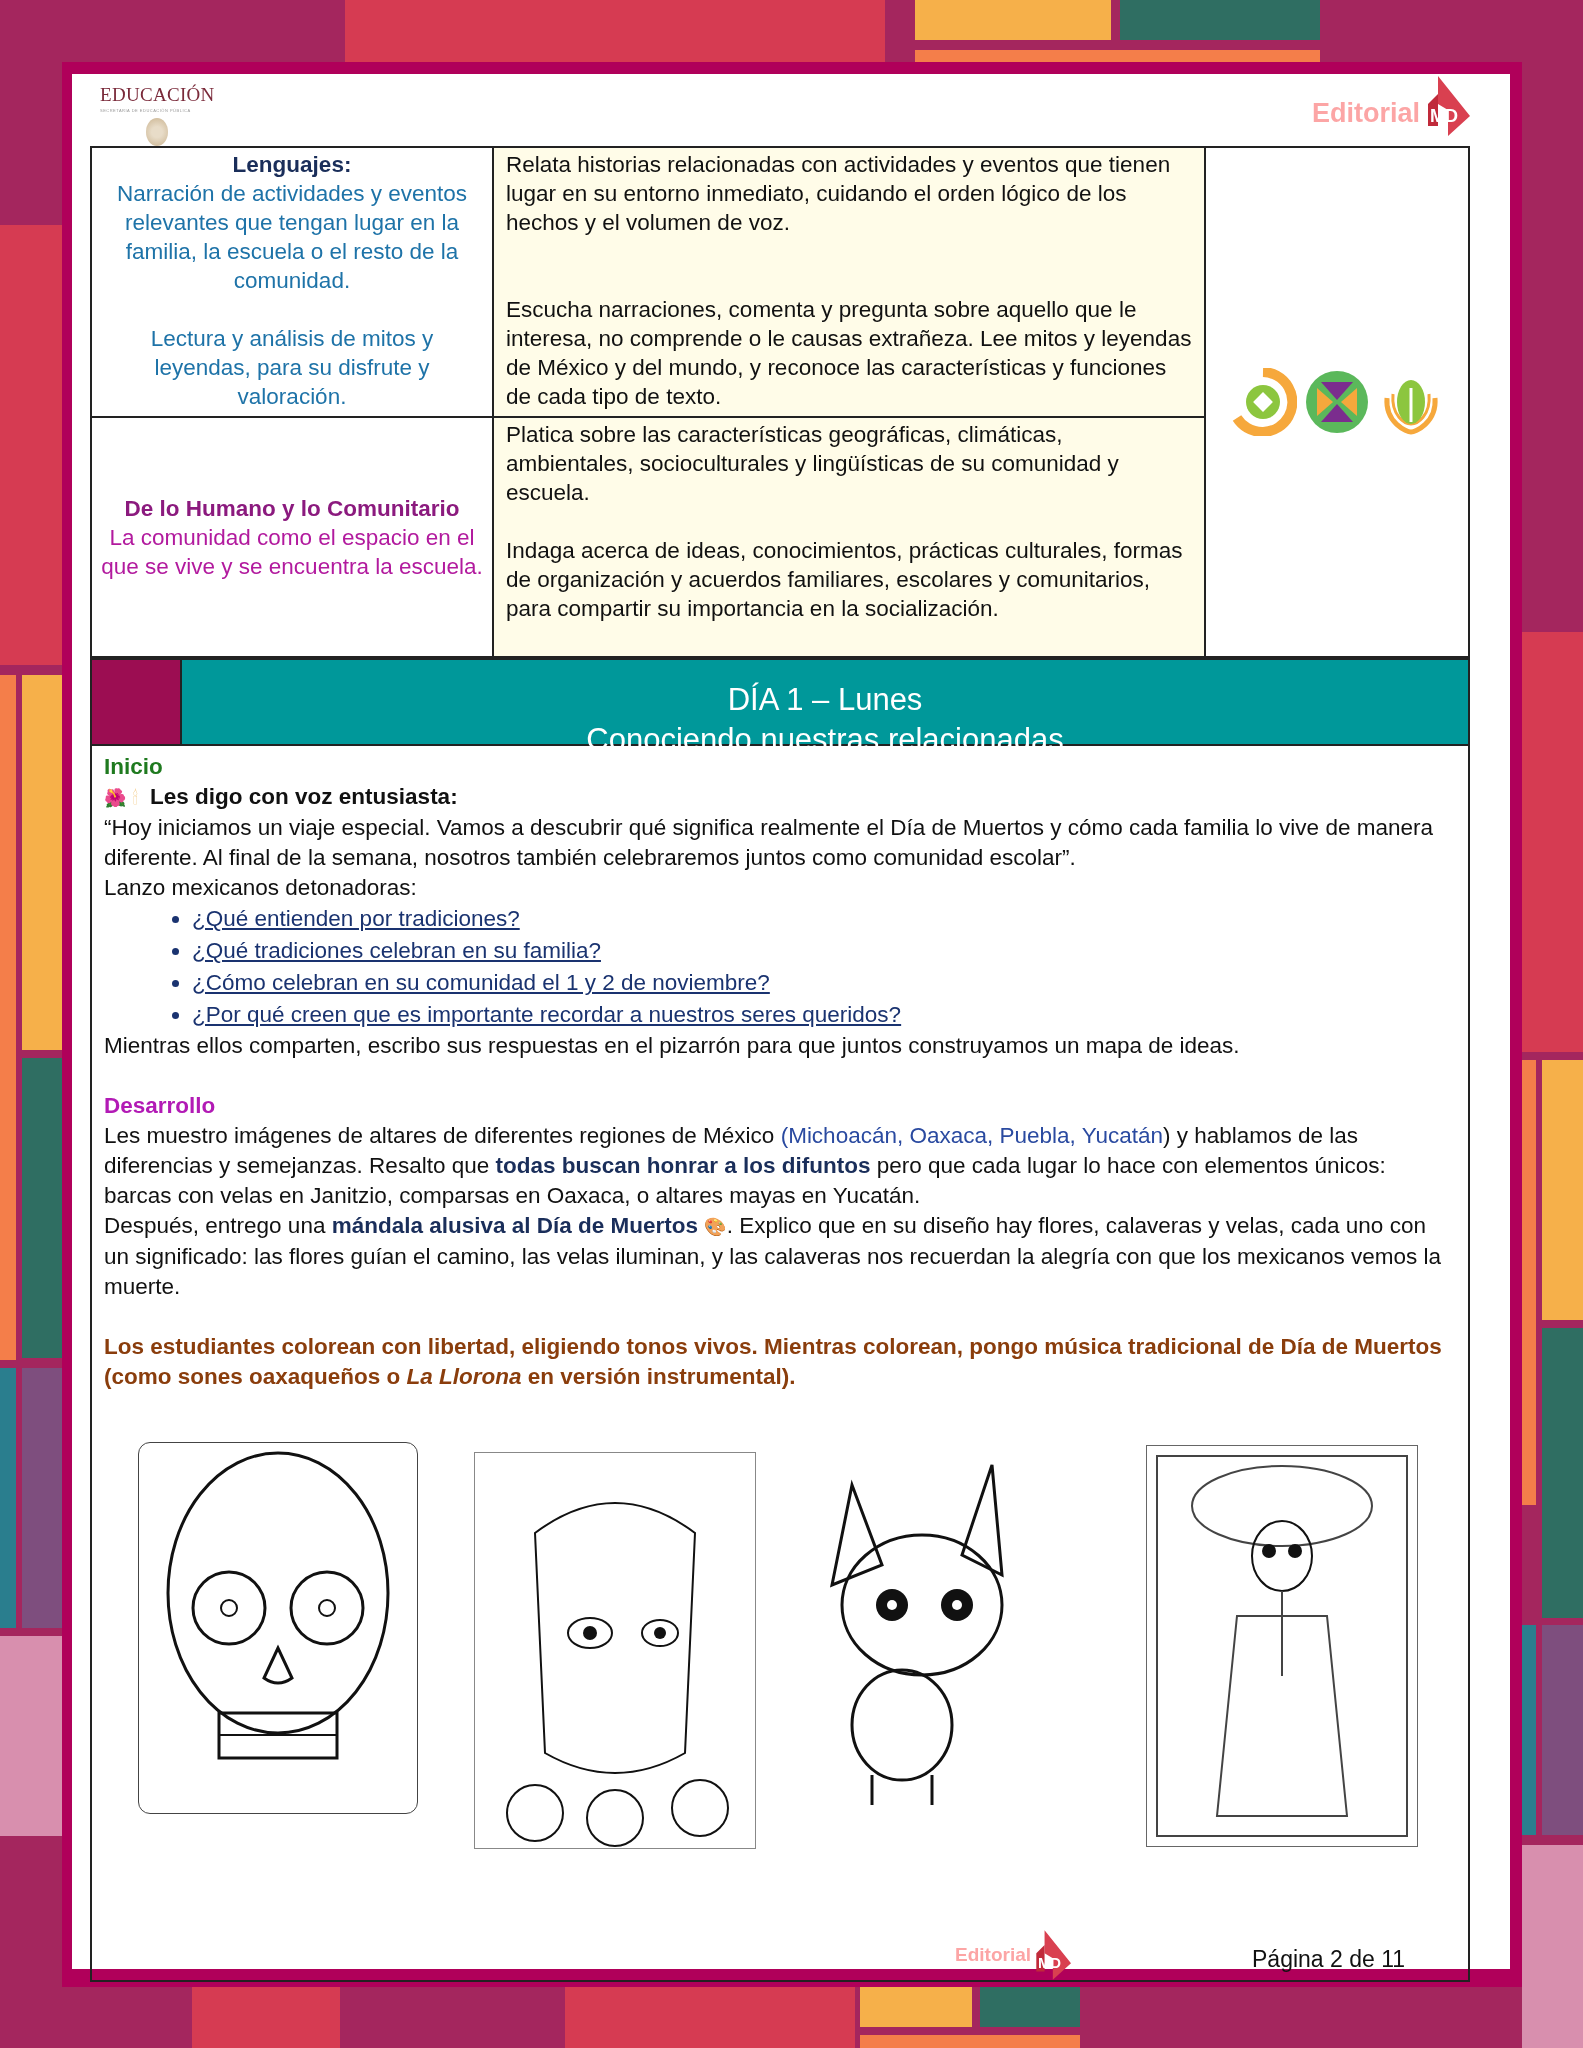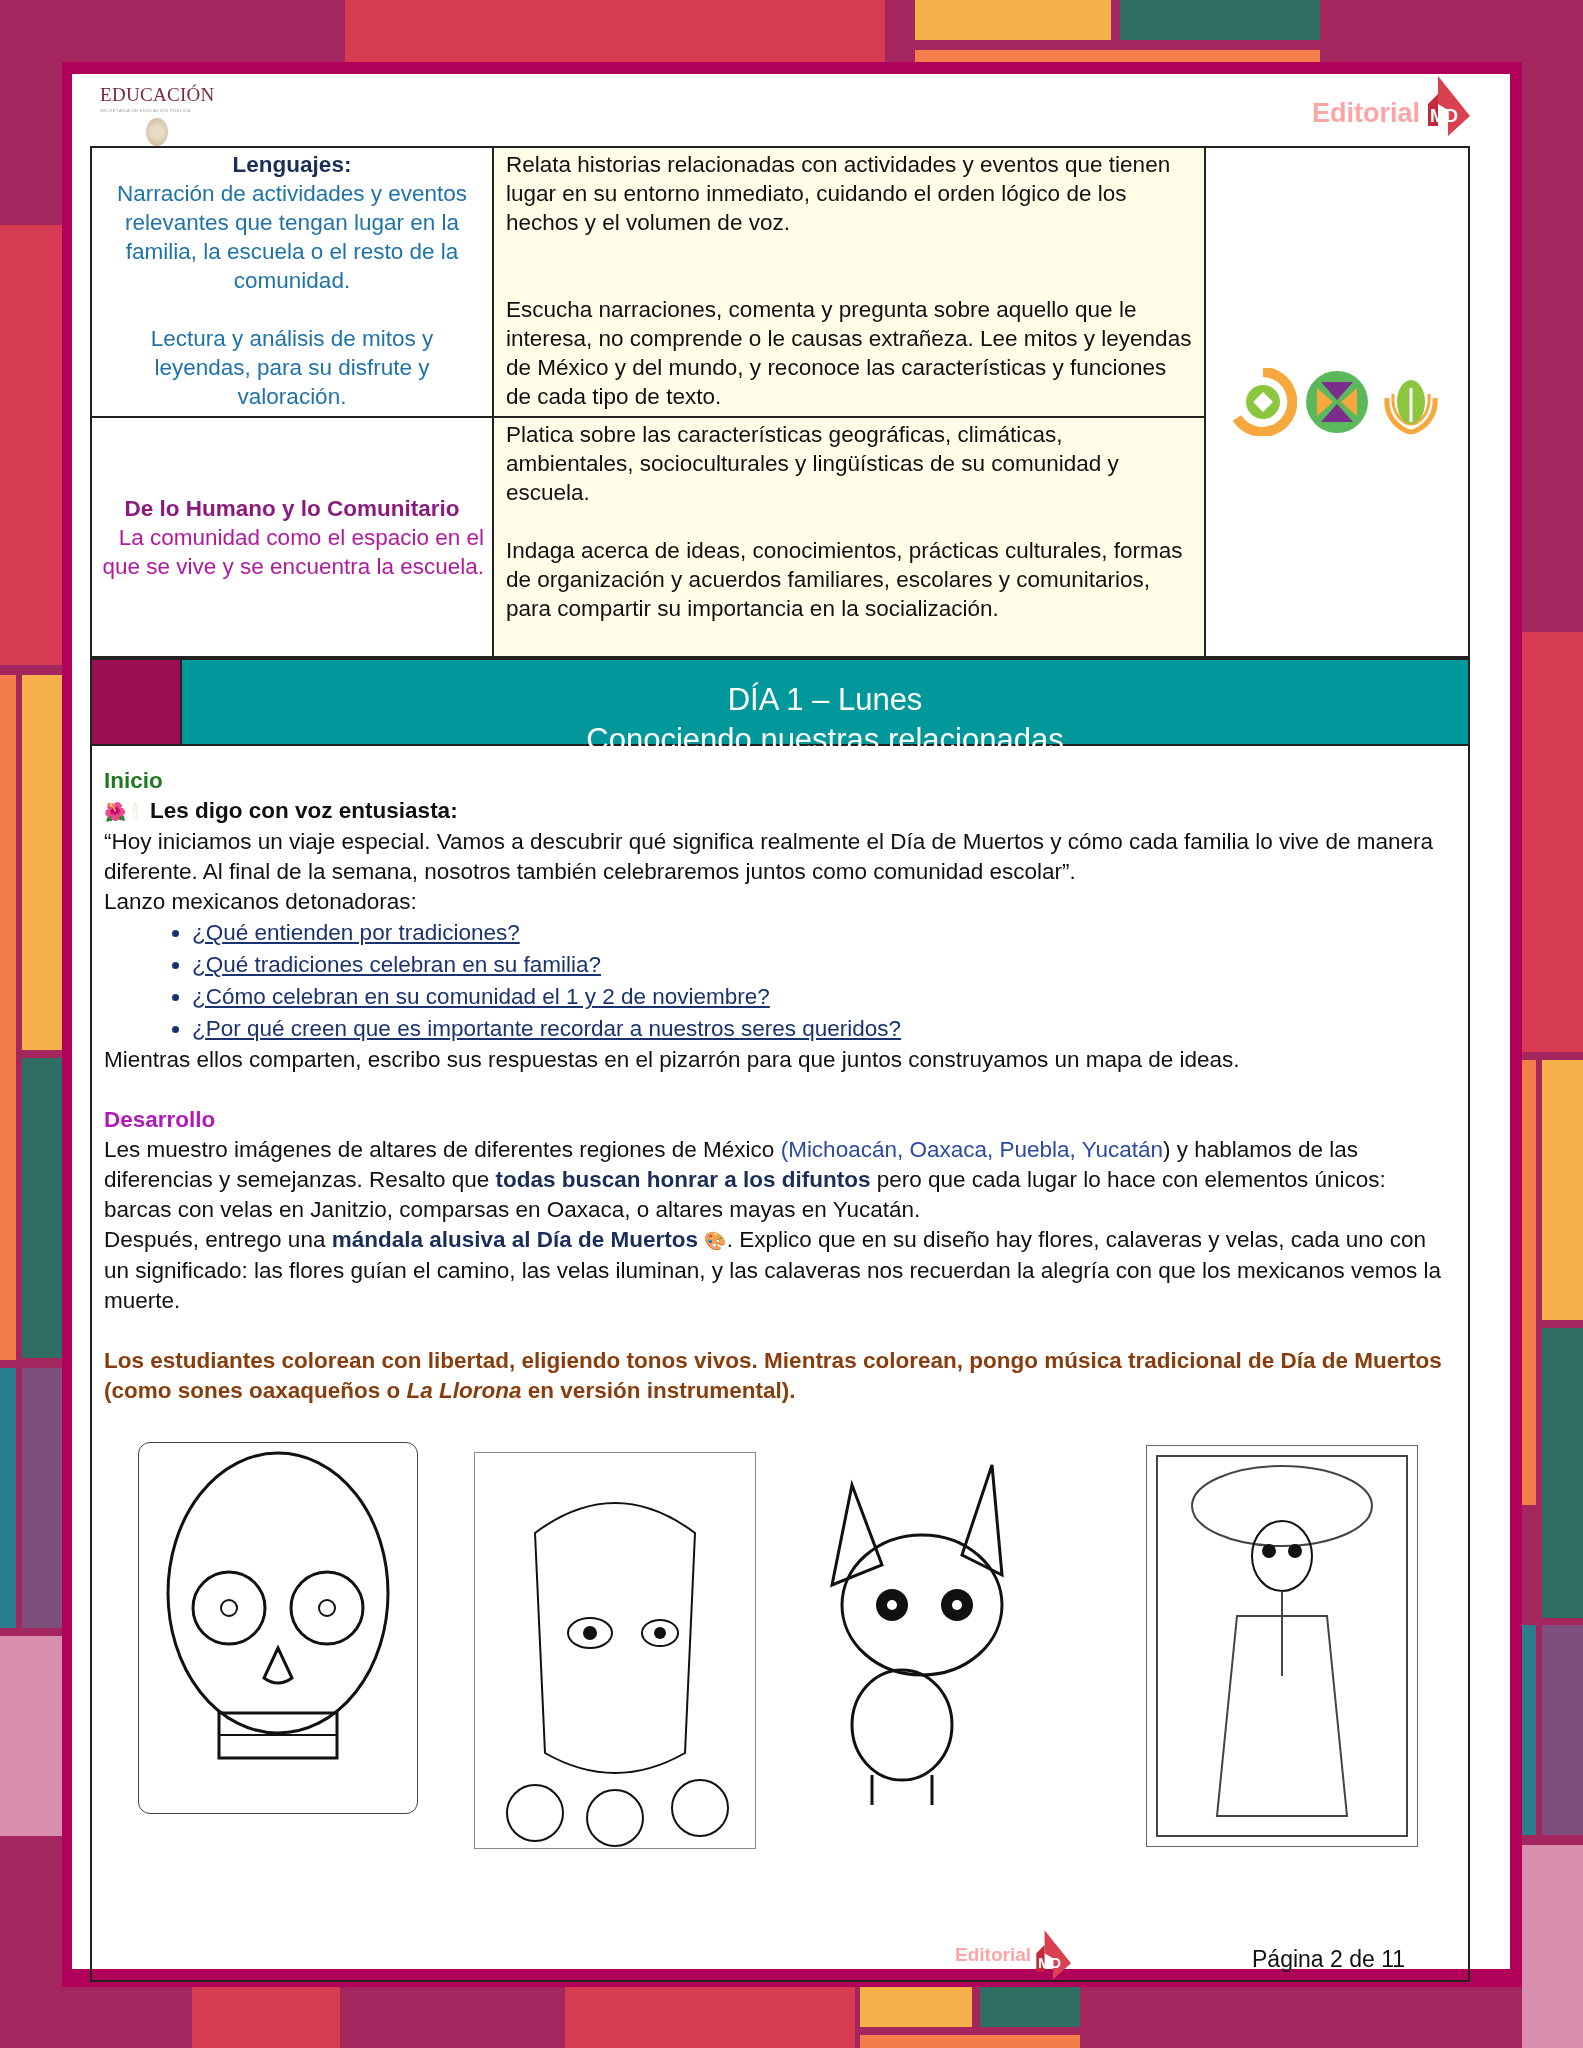"La comunidad como el espacio" .t-purple { text-align: right -> none }
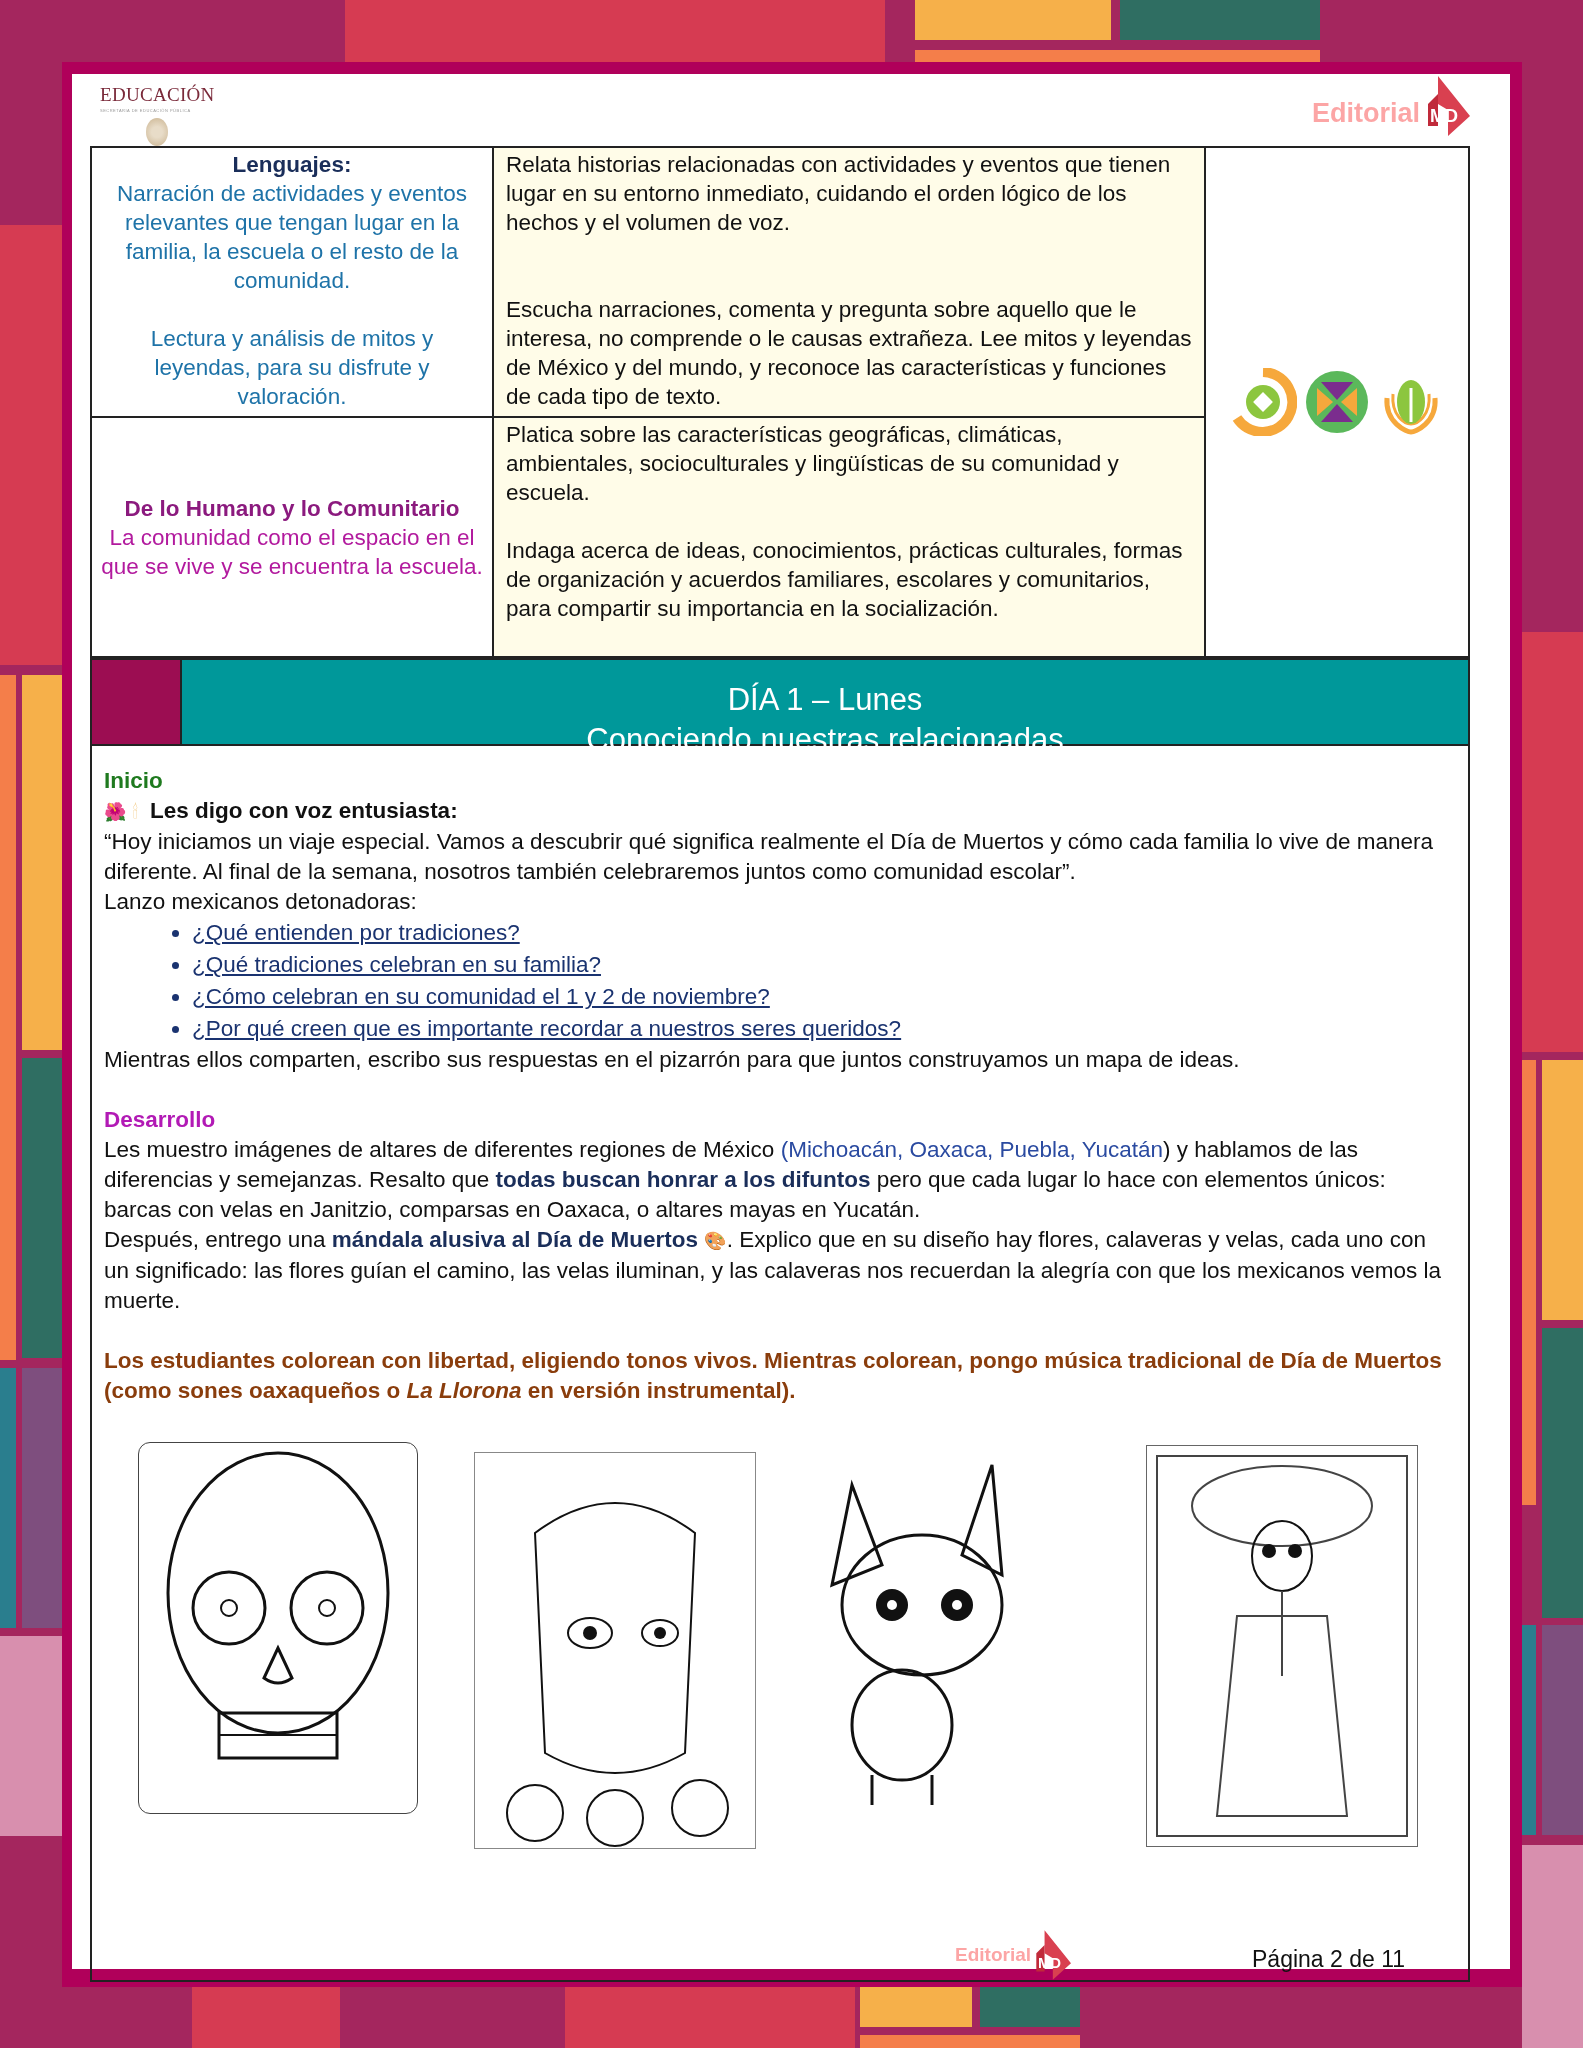"Inicio" .content { padding: 18px 12px -> 4px 12px }
